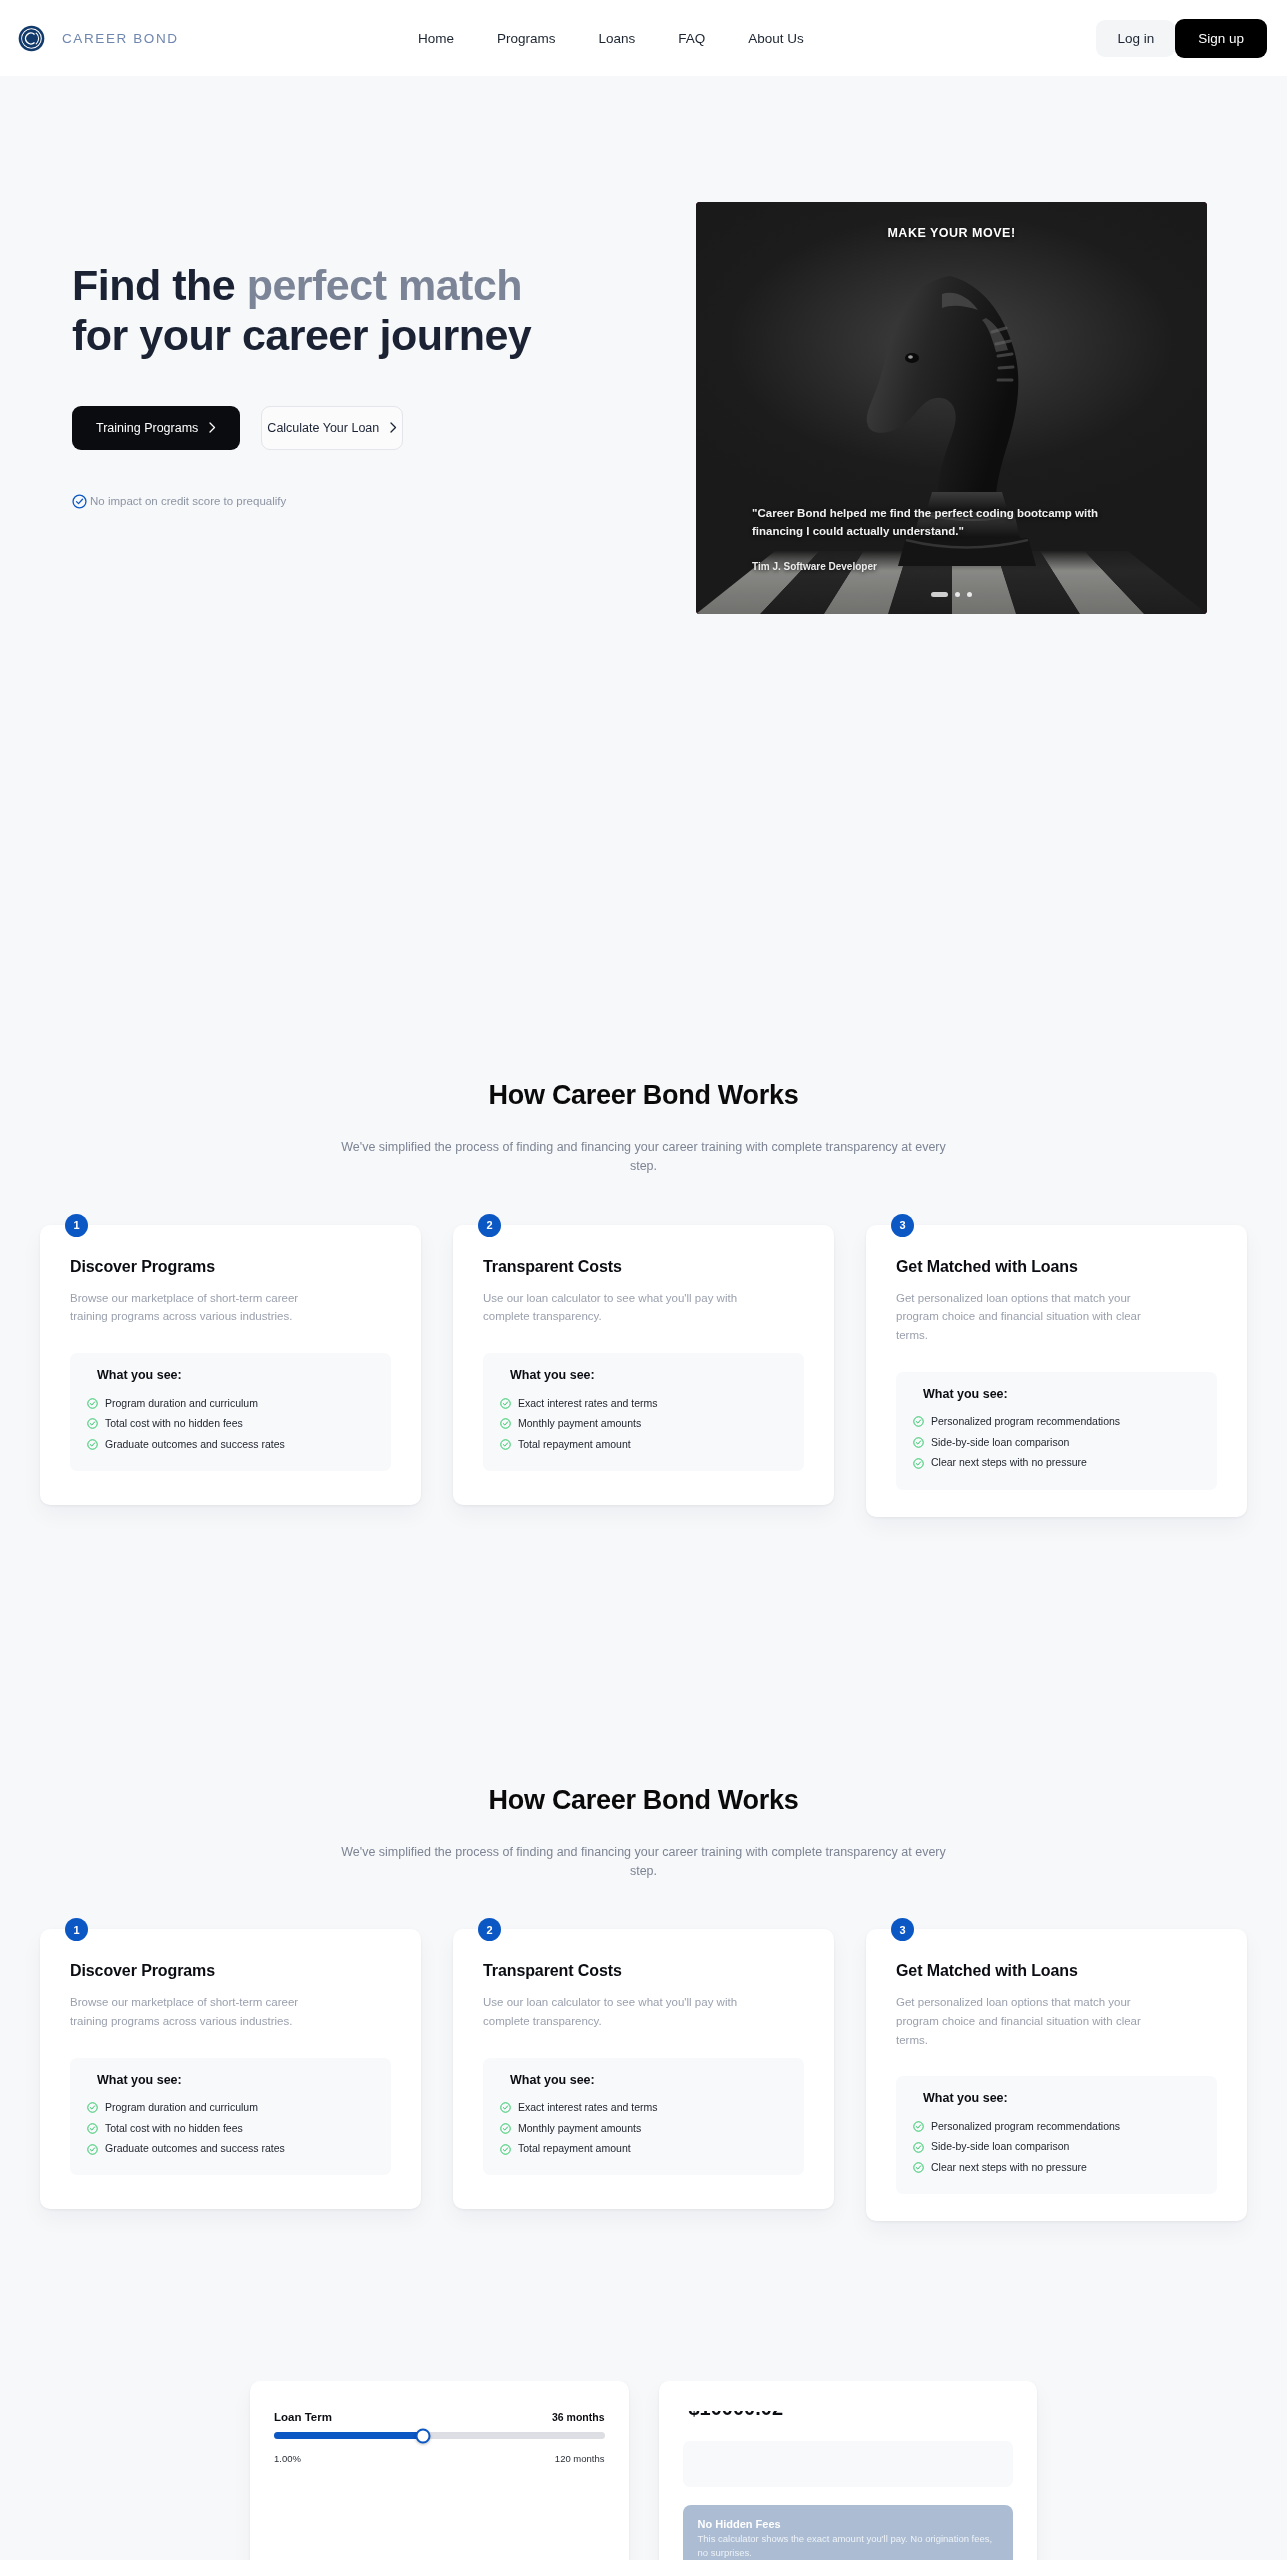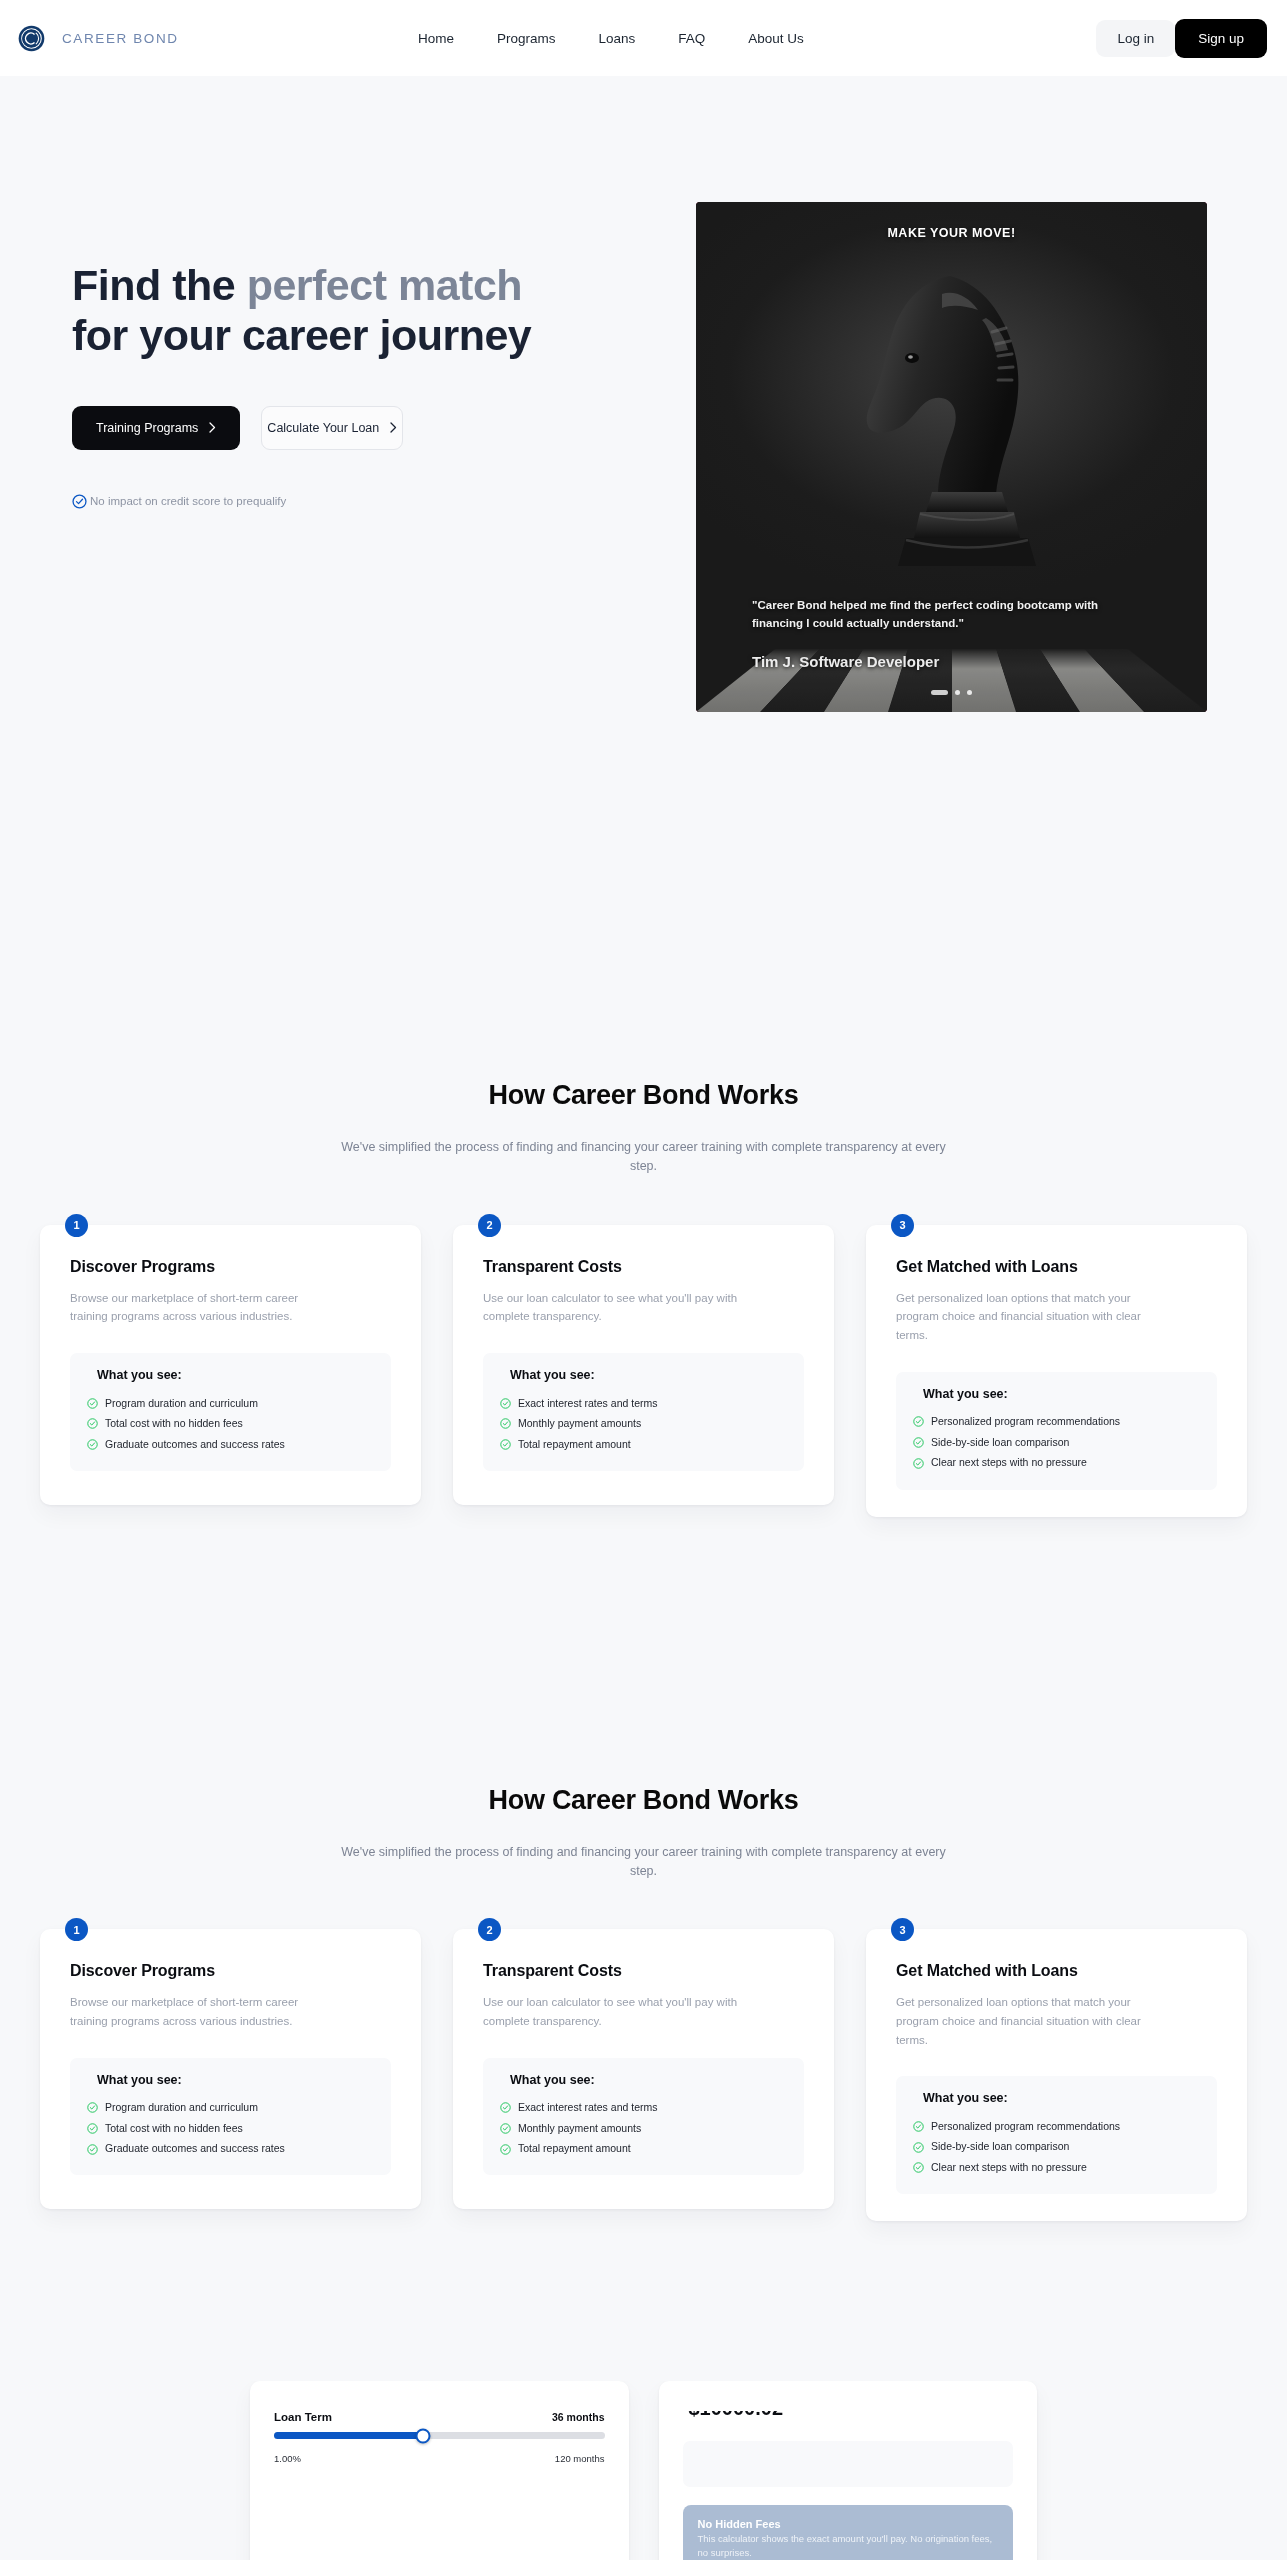"MAKE YOUR MOVE!" .hero-card { height: 510px -> 412px }
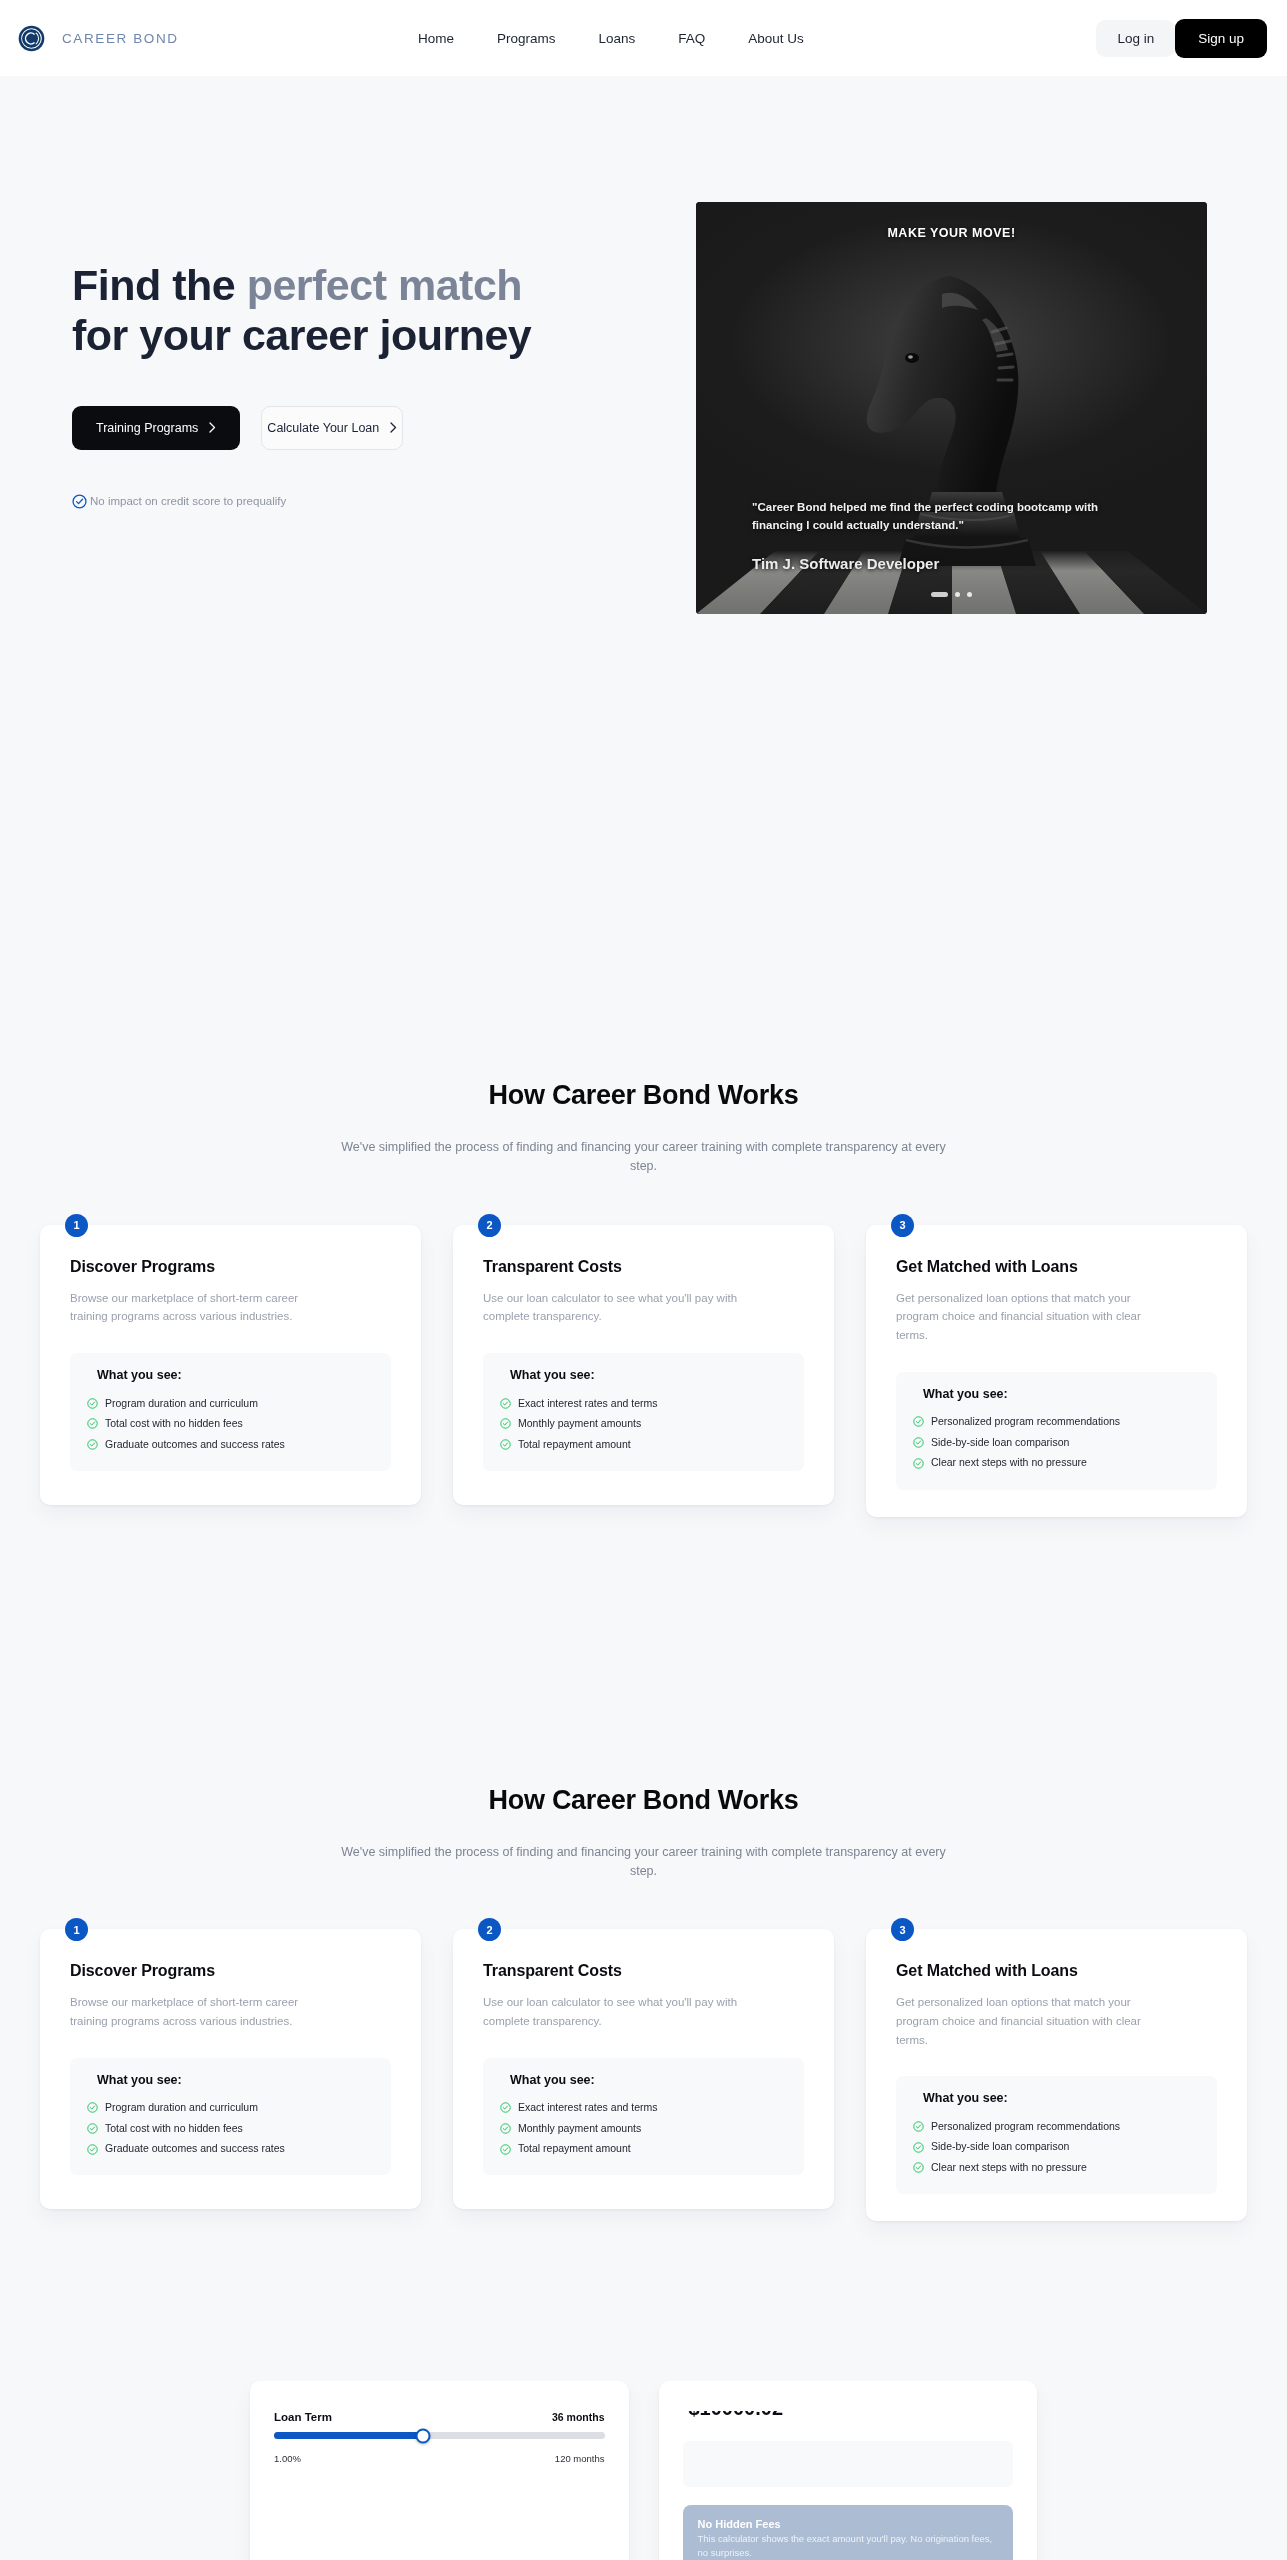"Tim J. Software Developer" .quote-author { font-size: 15px -> 10px }
